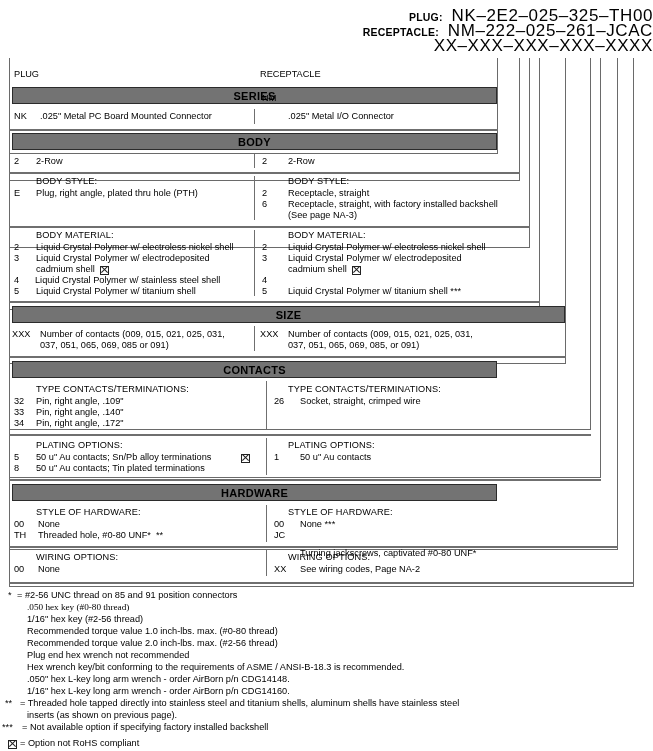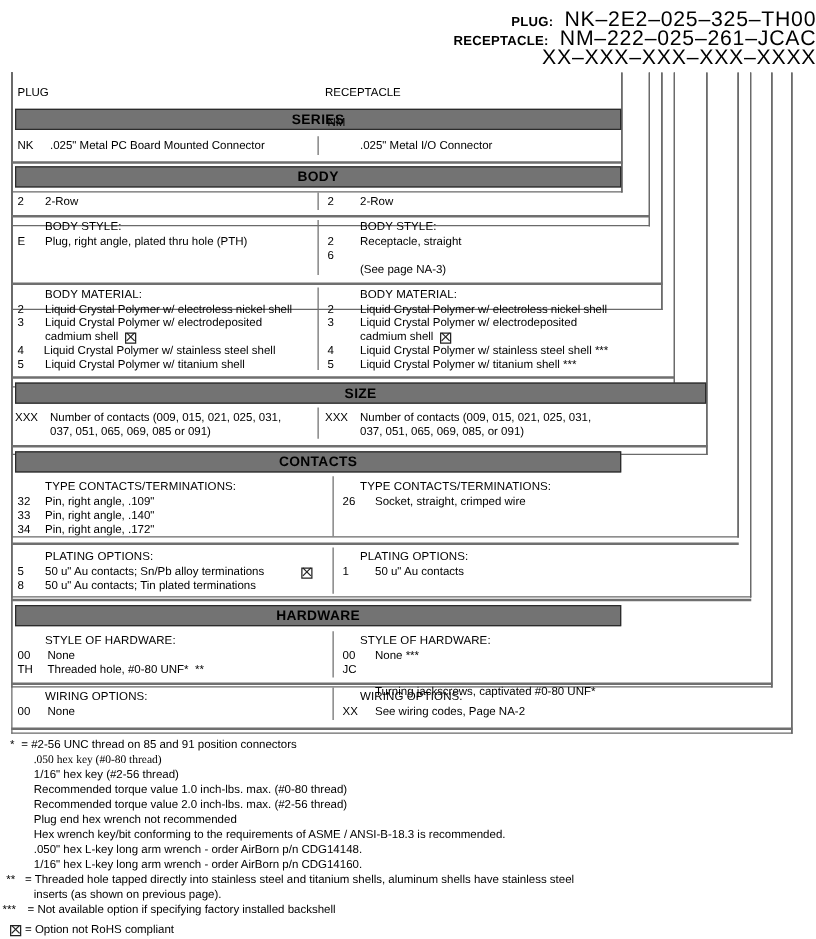"Receptacle, straight, with factory" div.t { html: none -> <div>Receptacle, straight, with factory installed backshell</div> }
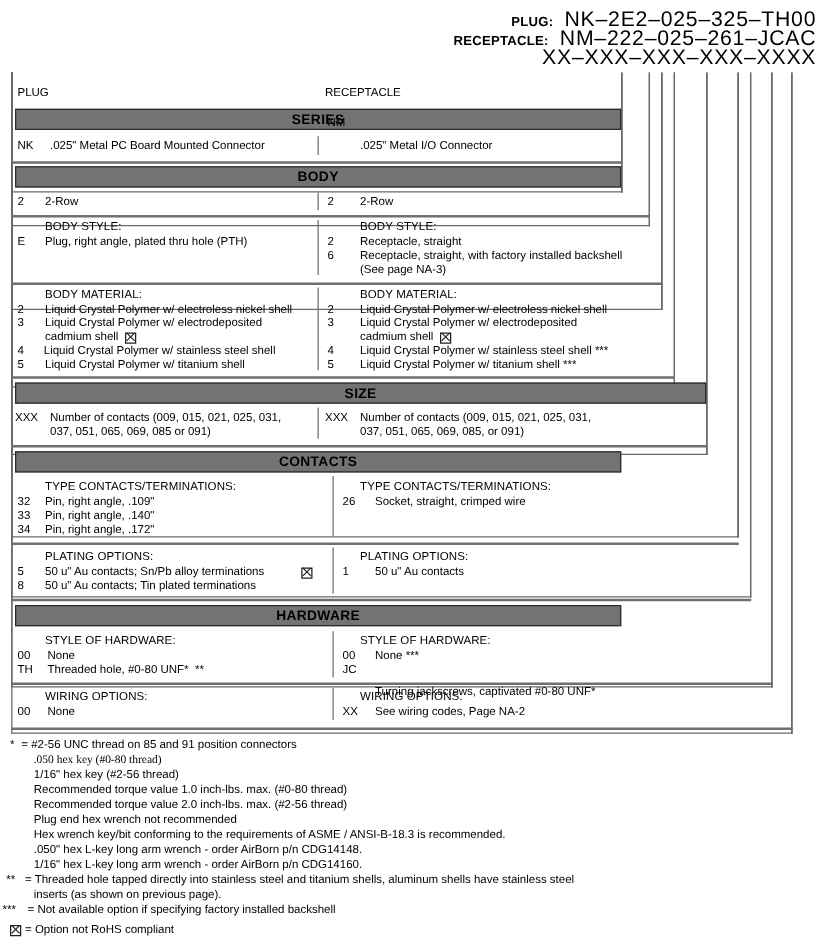"Liquid Crystal Polymer w/ stainless steel shell ***" div.t { html: <div>Liquid Crystal Polymer w/ stainless steel shell ***</div> -> none }
